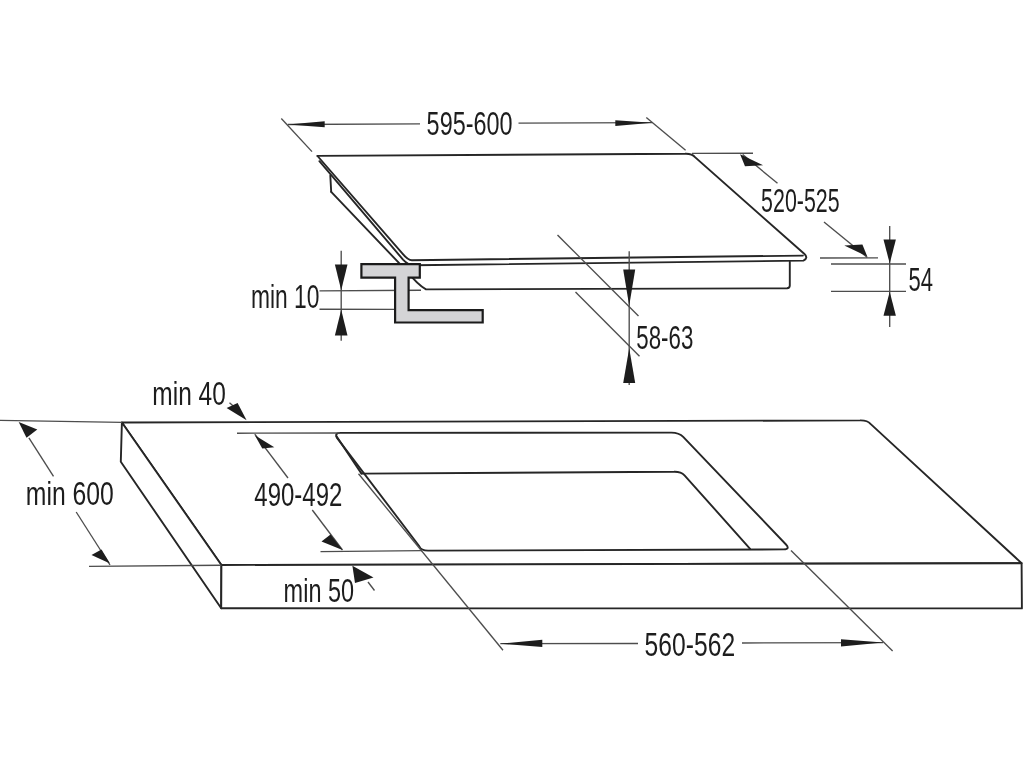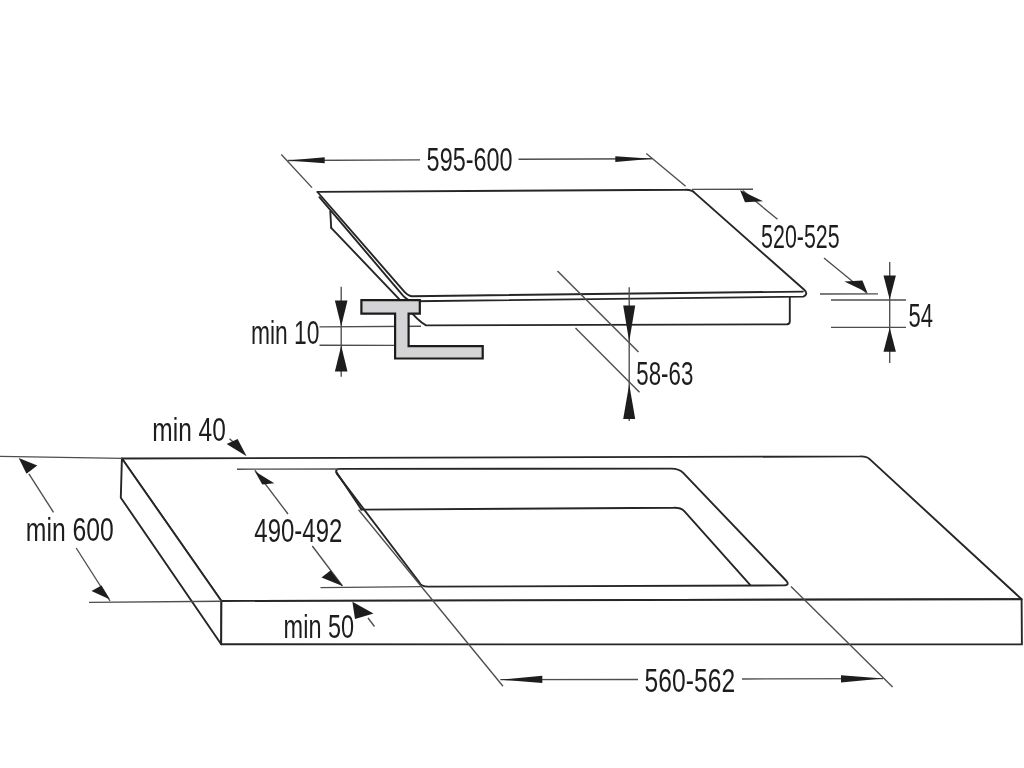"595-600" .wrap { margin-top: 36px -> none }
